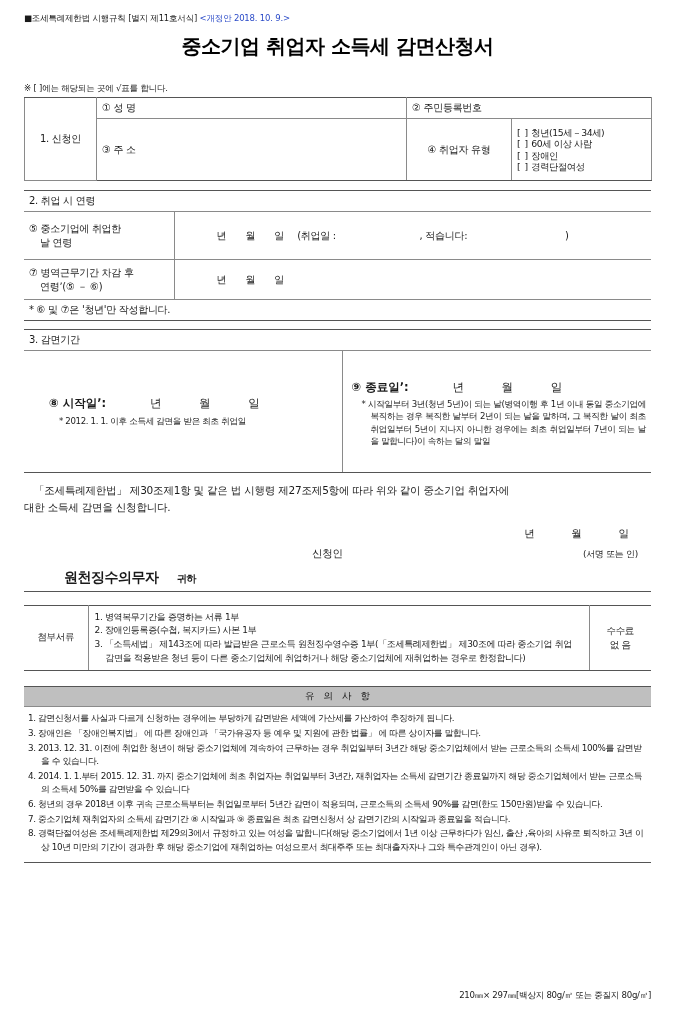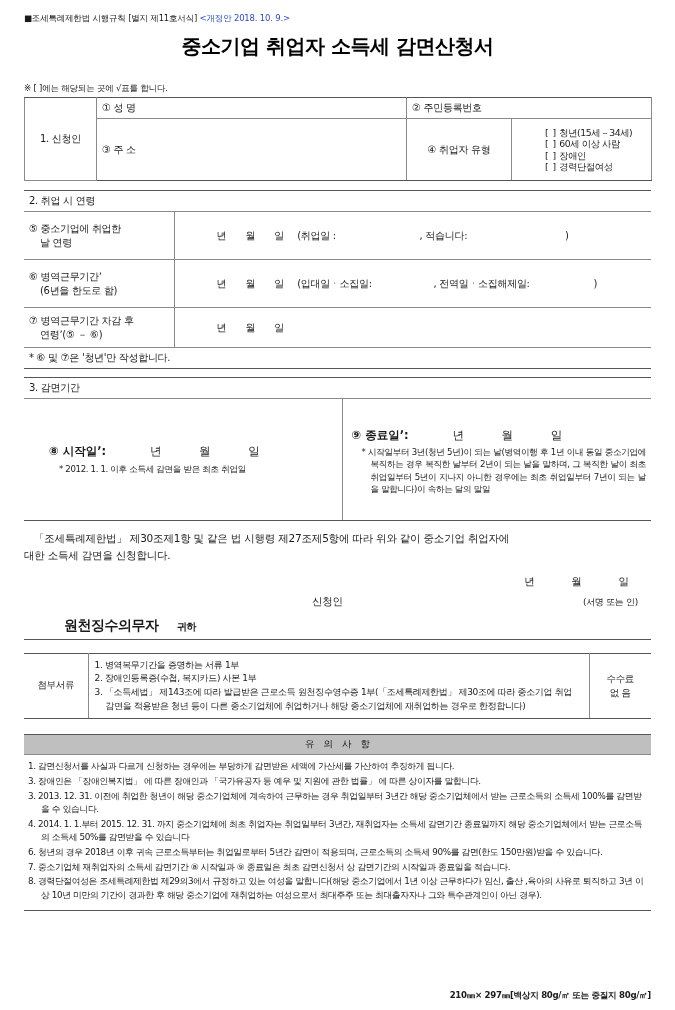"[ ] 청년(15세－34세)" .typelist div { margin-left: 28px -> none }
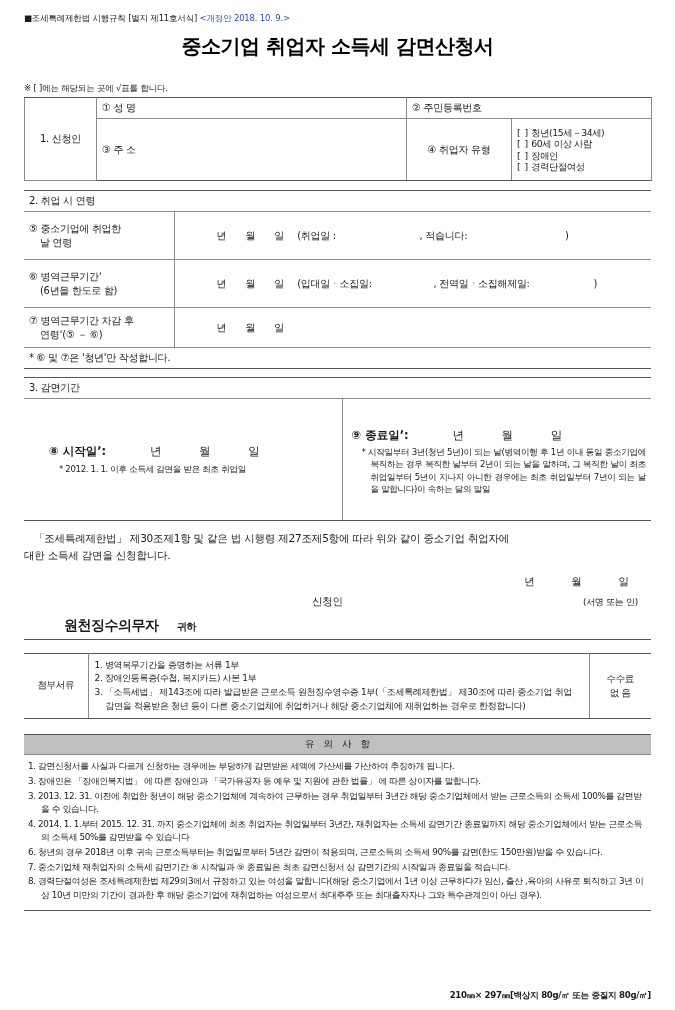"⑥ 병역근무기간ʼ" tr { html: <tr> <td> <span>⑥ 병역근무기간ʼ</span> <span>(6년을 한도로 함)</span> </td> <td> <span>년</span> <span>월</span> <span>일</span> <span>(입대일ㆍ소집일:</span> <span></span> <span>, 전역일ㆍ소집해제일:</span> <span></span> <span>)</span> </td> </tr> -> none }
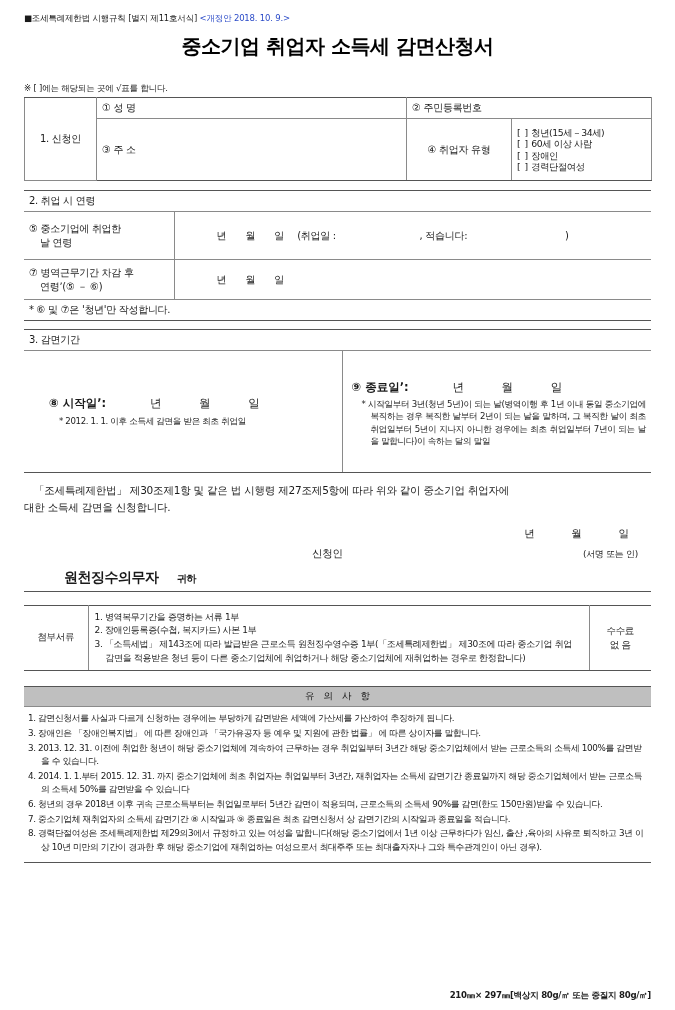"210㎜× 297㎜[백상지 80g/㎡ 또는 중질지" .paper-note { font-weight: bold -> none }
